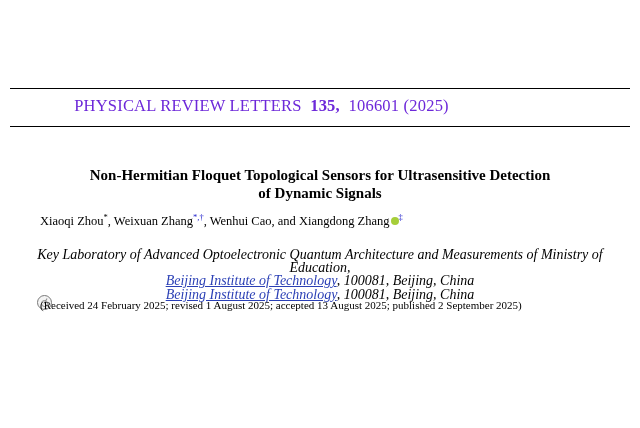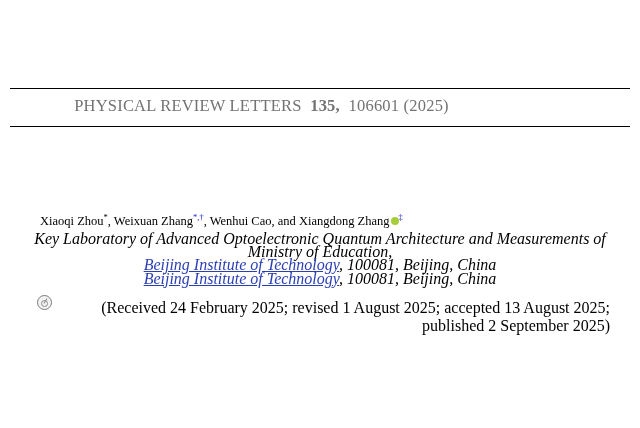"PHYSICAL REVIEW LETTERS 135, 106601" .journal-header { color: #737373 -> #6d28d9 }
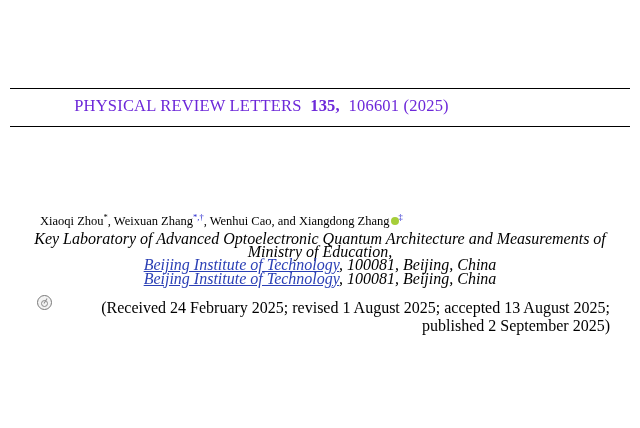"Non-Hermitian Floquet Topological" div.title { html: none -> <div> <span>Non-Hermitian Floquet Topological Sensors for Ultrasensitive Detection</span><br> <span>of Dynamic Signals</span> </div> }
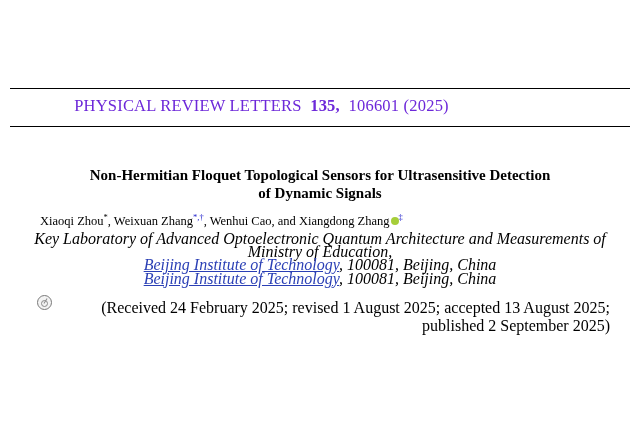"Key Laboratory of Advanced" .affils { font-size: 16px -> 14px; top: 232px -> 248px }
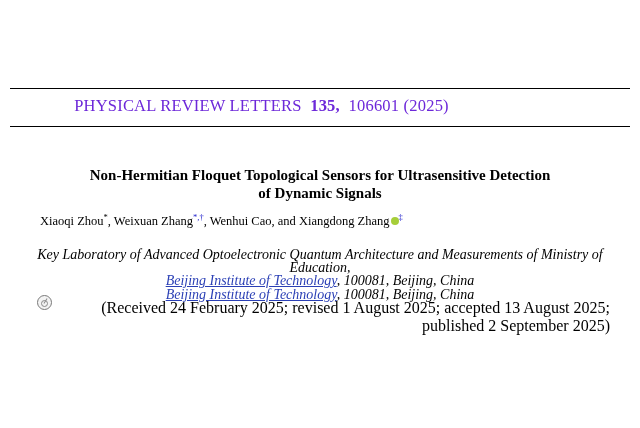"(Received 24 February 2025; revised" .received { font-size: 16px -> 11px; text-align: right -> left }
